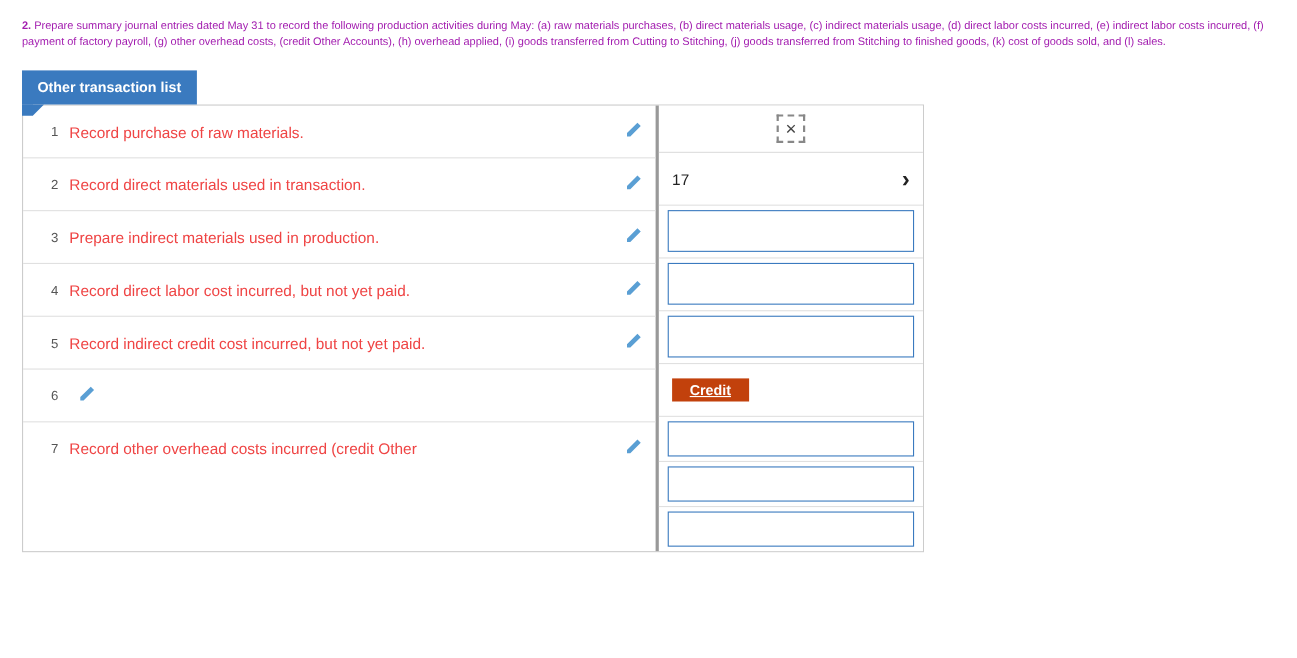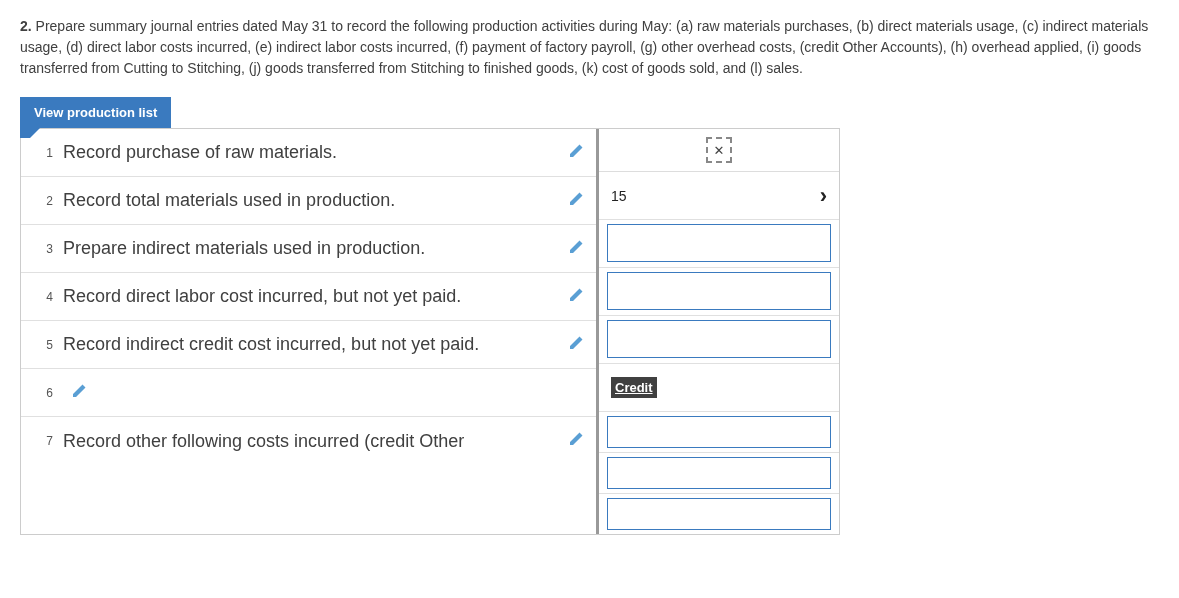"2. Prepare summary journal entries" .intro-text { color: #404040 -> #a21caf; font-size: 14px -> 10px }
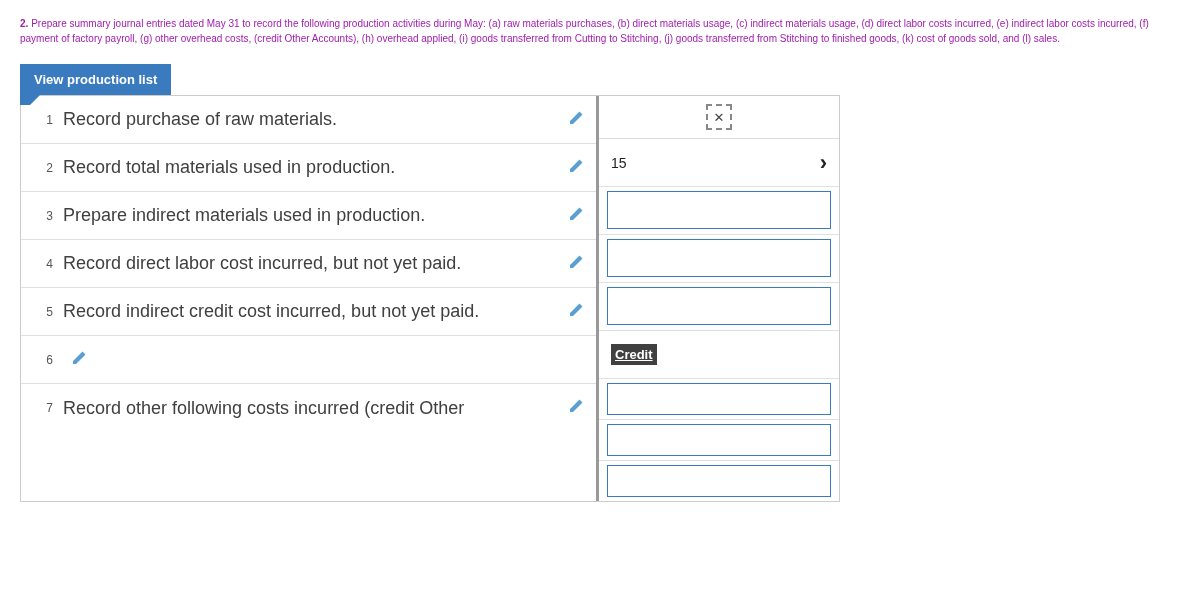"View production list" button.view-transaction-btn { text: View production -> Other transaction }
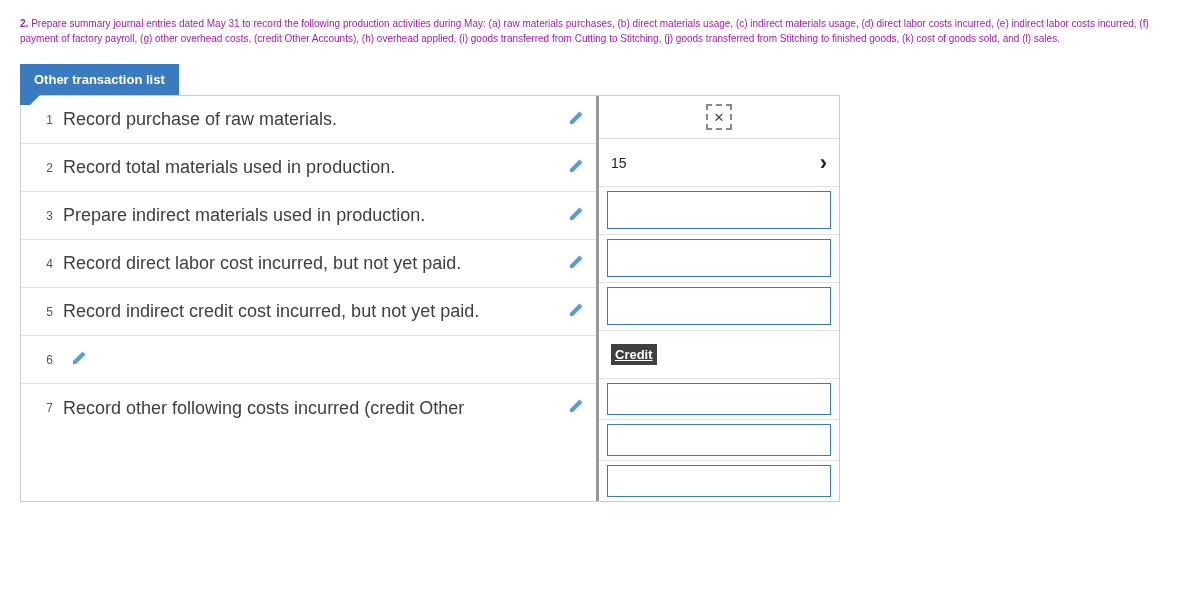"Record purchase of raw materials." .row-text { color: #404040 -> #ef4444; font-size: 18px -> 14px }
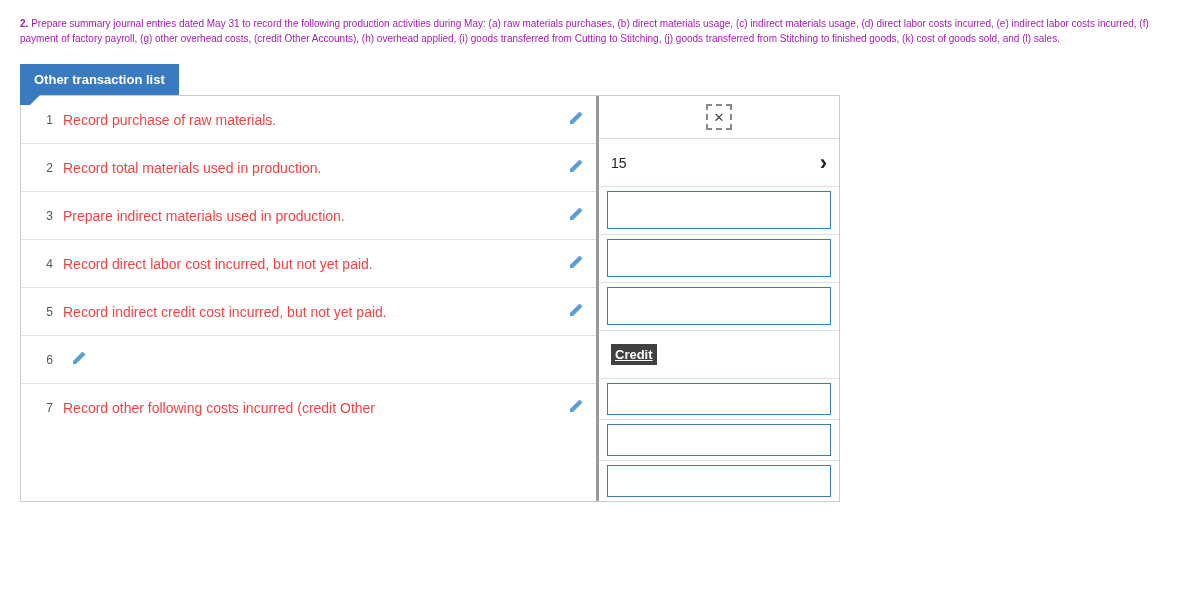"Record total materials used in" span.row-text { text: total materials used in production -> direct materials used in transaction }
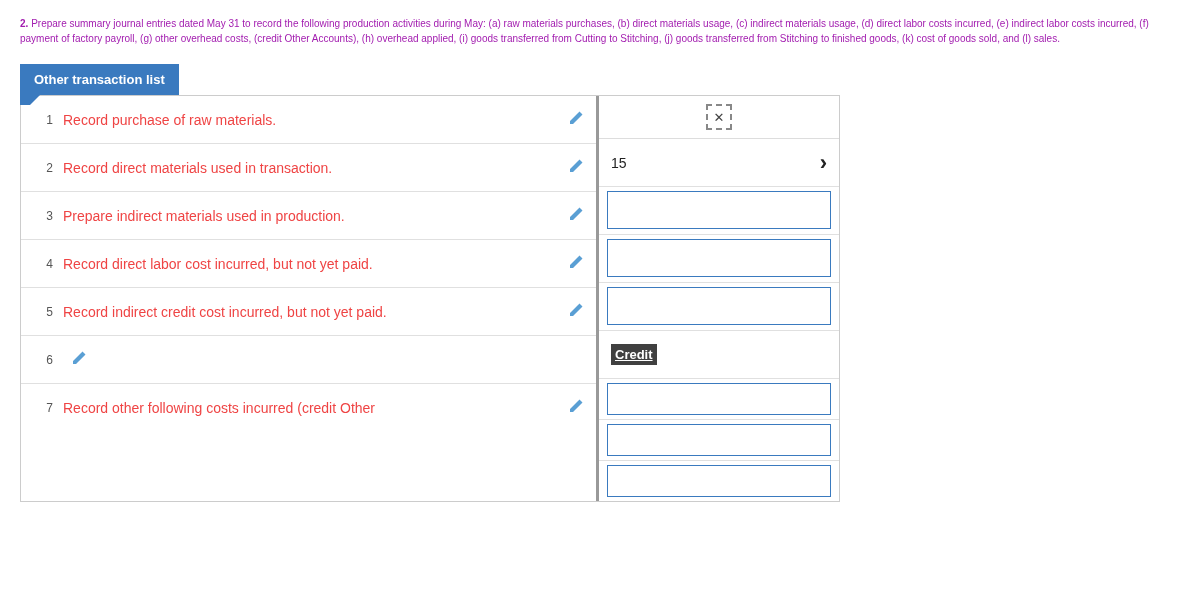"15" span { text: 15 -> 17 }
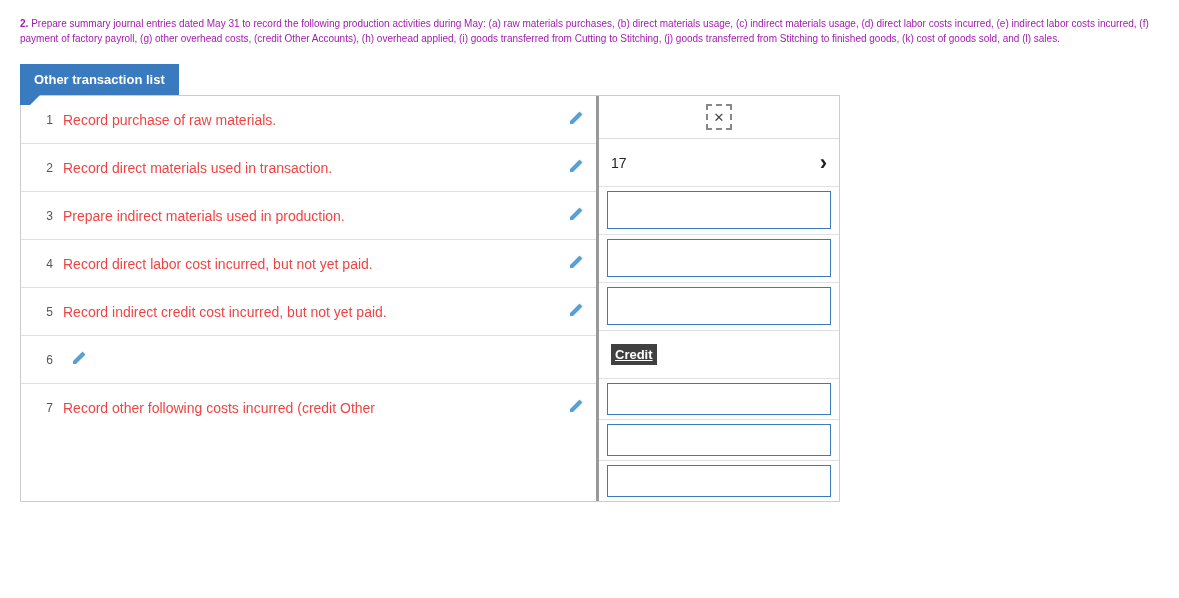"Credit" span { background: #404040 -> #c2410c; padding: 3px 4px -> 3px 16px }
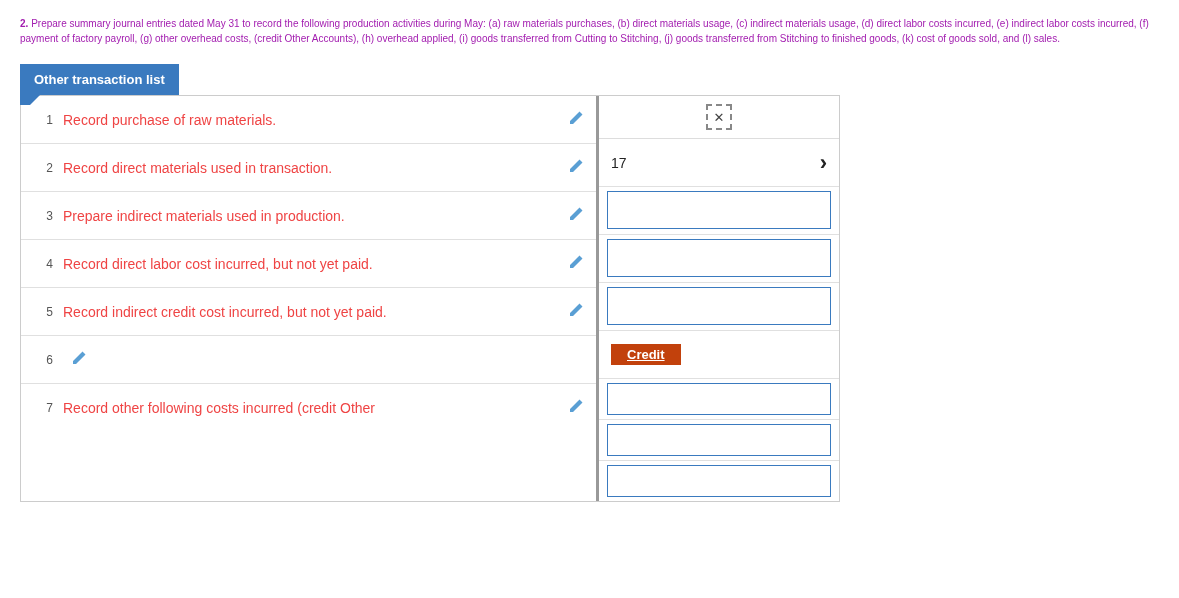"Record other following costs incurred" span.row-text { text: following -> overhead }
